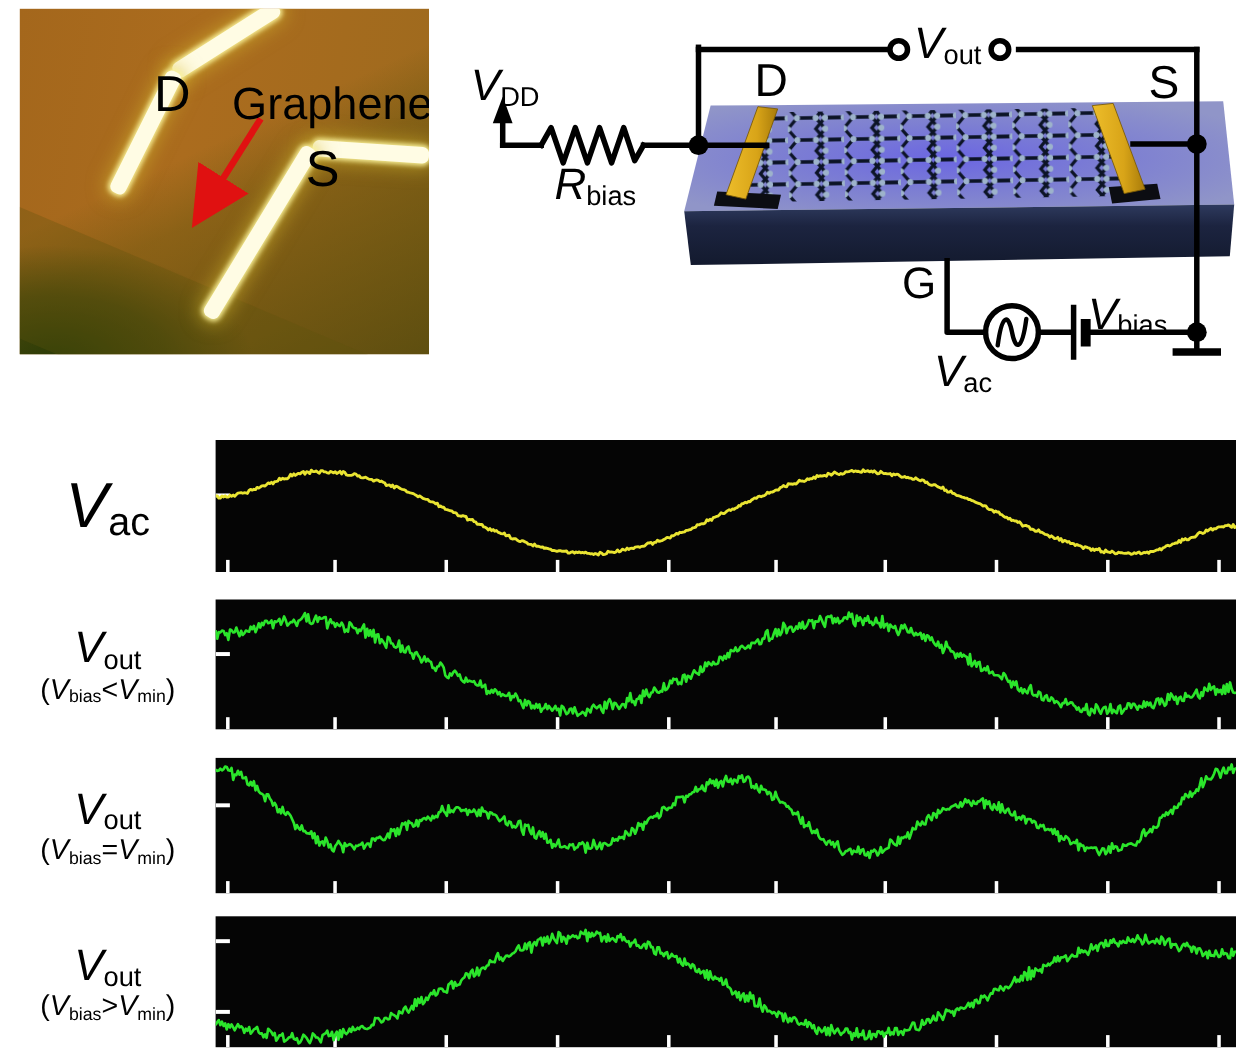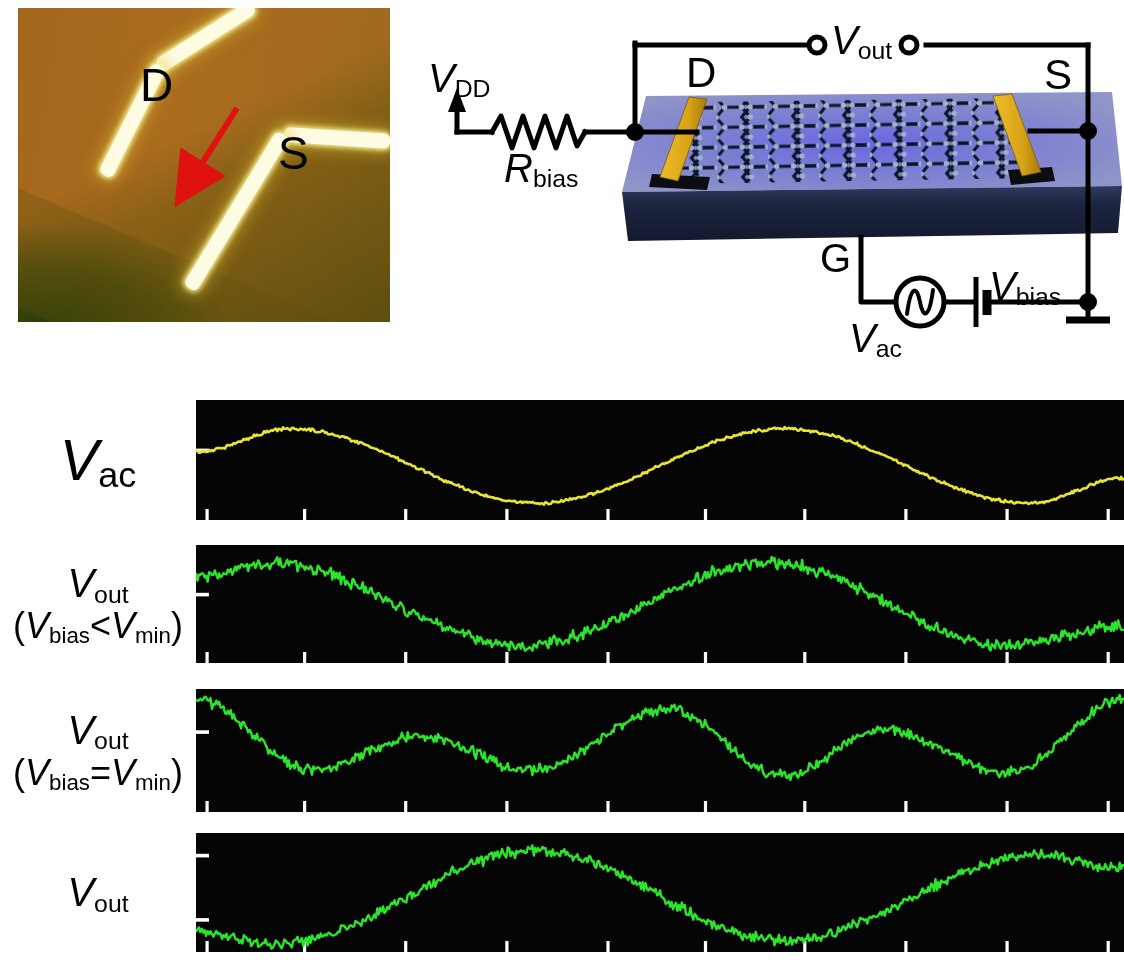"Graphene" span.m-lbl { html: none -> <span>Graphene</span> }
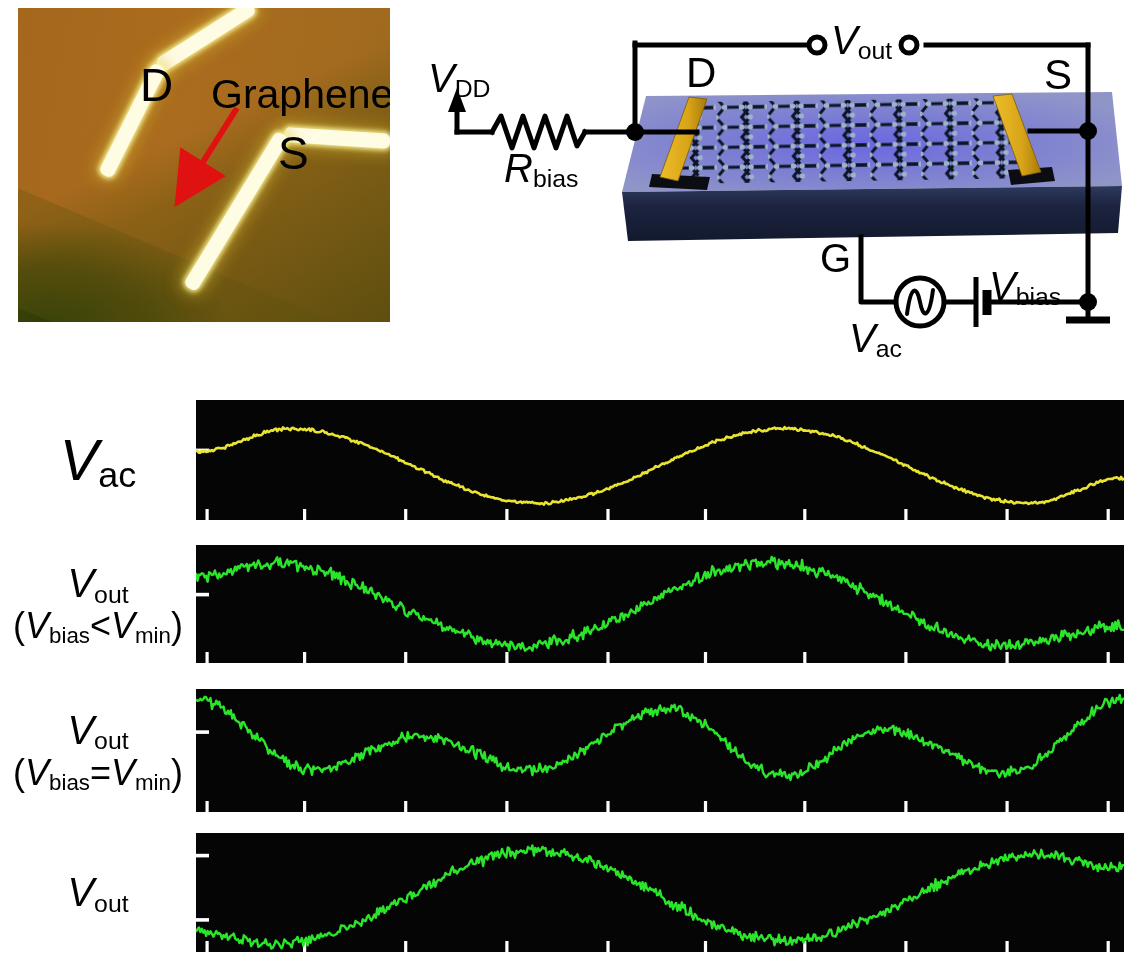"(Vbias<Vmin)" .slabel .l2 { font-size: 36px -> 26px }
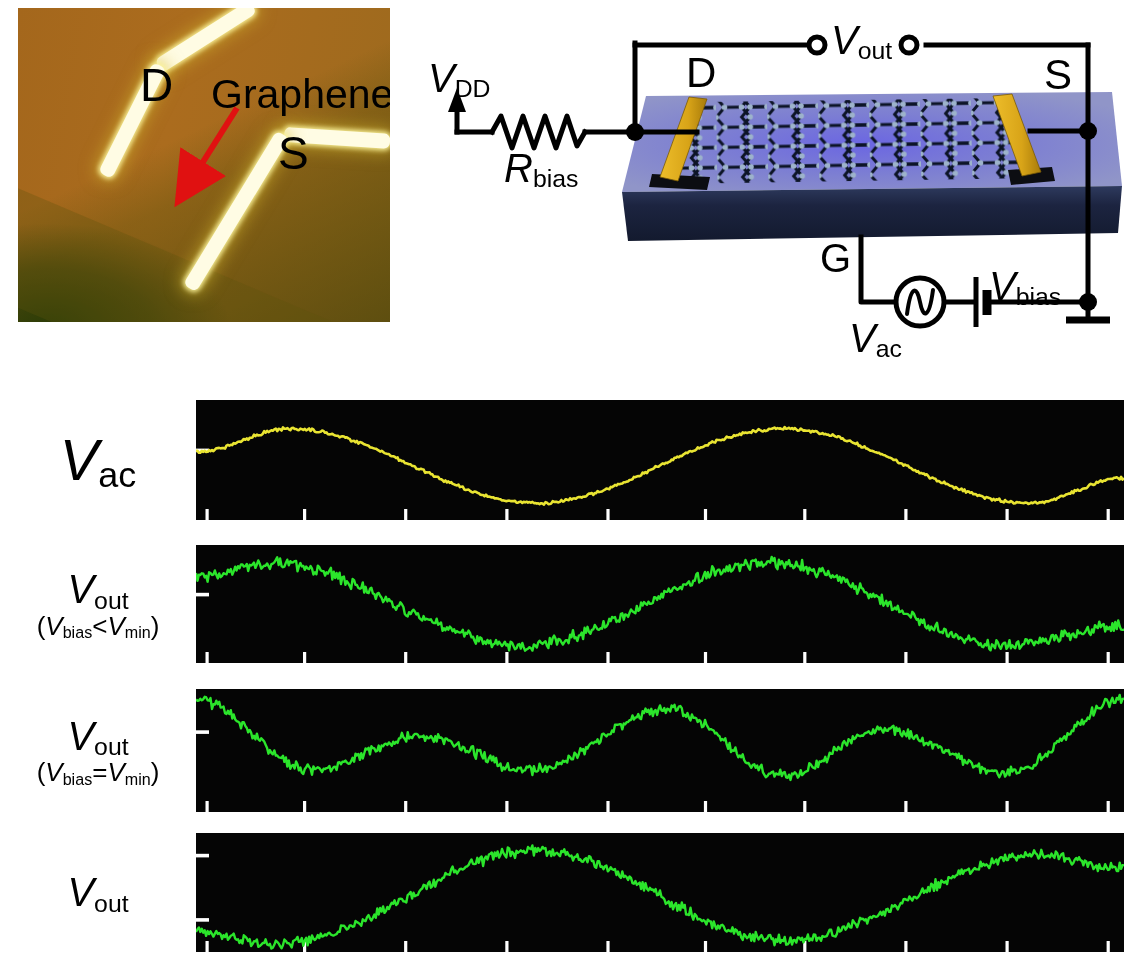"(Vbias>Vmin)" div.l2 { html: none -> <div><span>(</span><span>V</span><span>bias</span><span>&gt;</span><span>V</span><span>min</span><span>)</span></div> }
